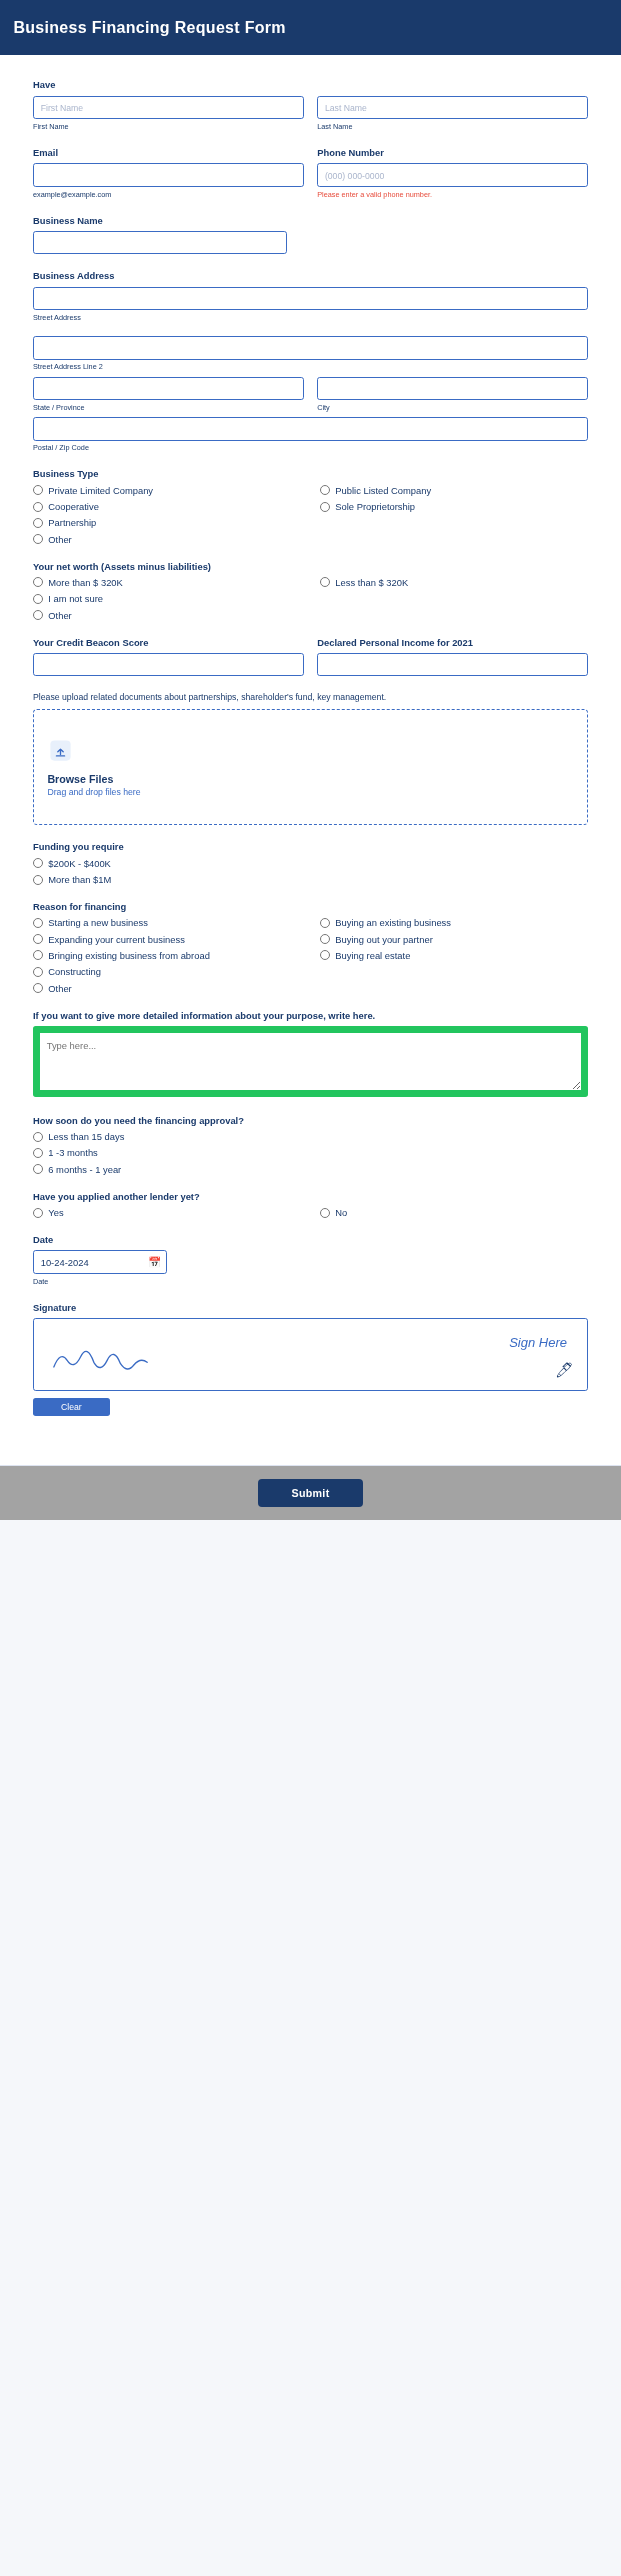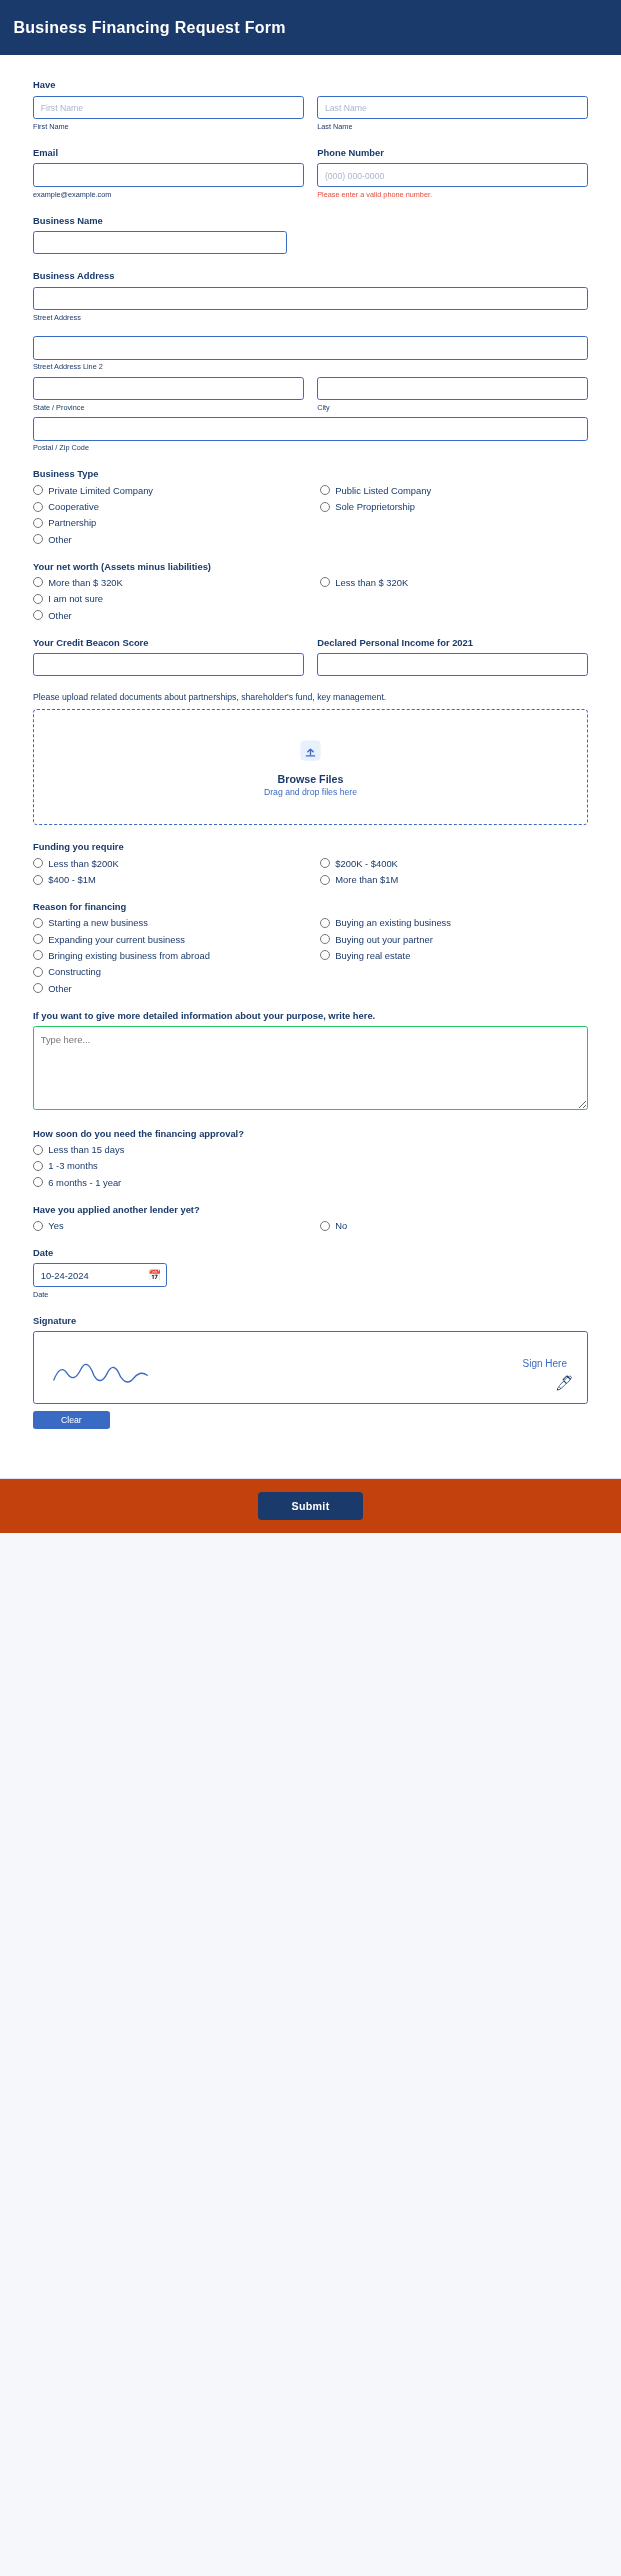"Browse Files" .file-upload-area { text-align: center -> left }
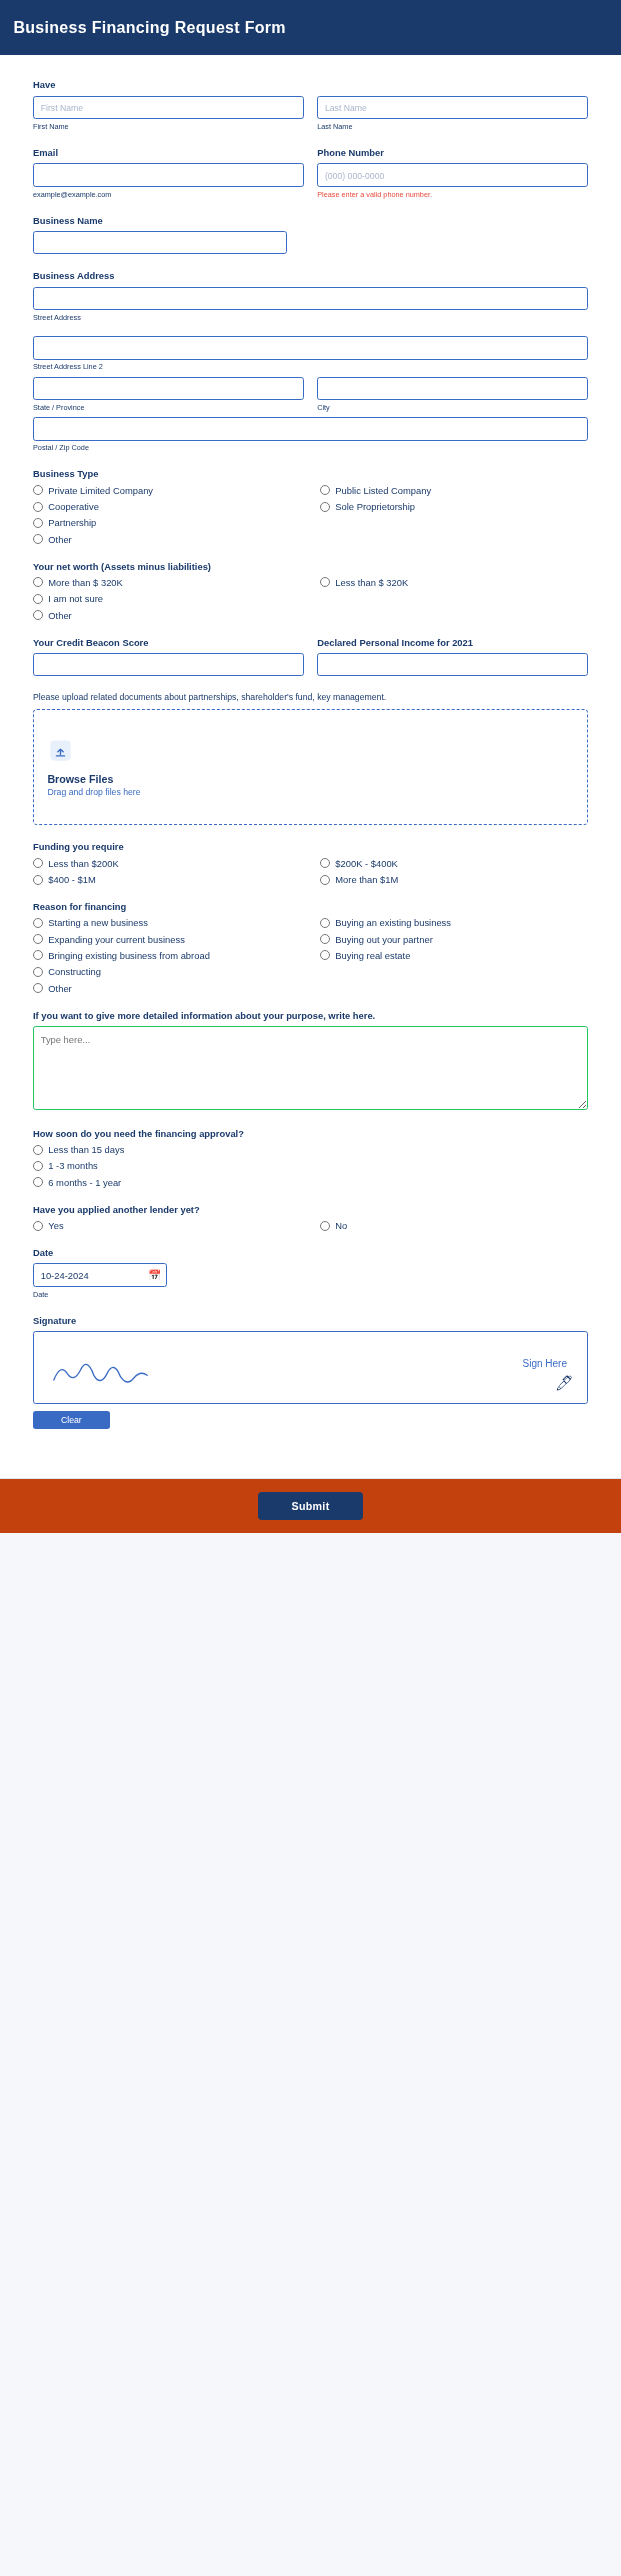"Less than $200K" div.radio-col { html: <div> <label> <input> <span>Less than $200K</span> </label> <label> <input> <span>$400 - $1M</span> </label> </div> -> none }
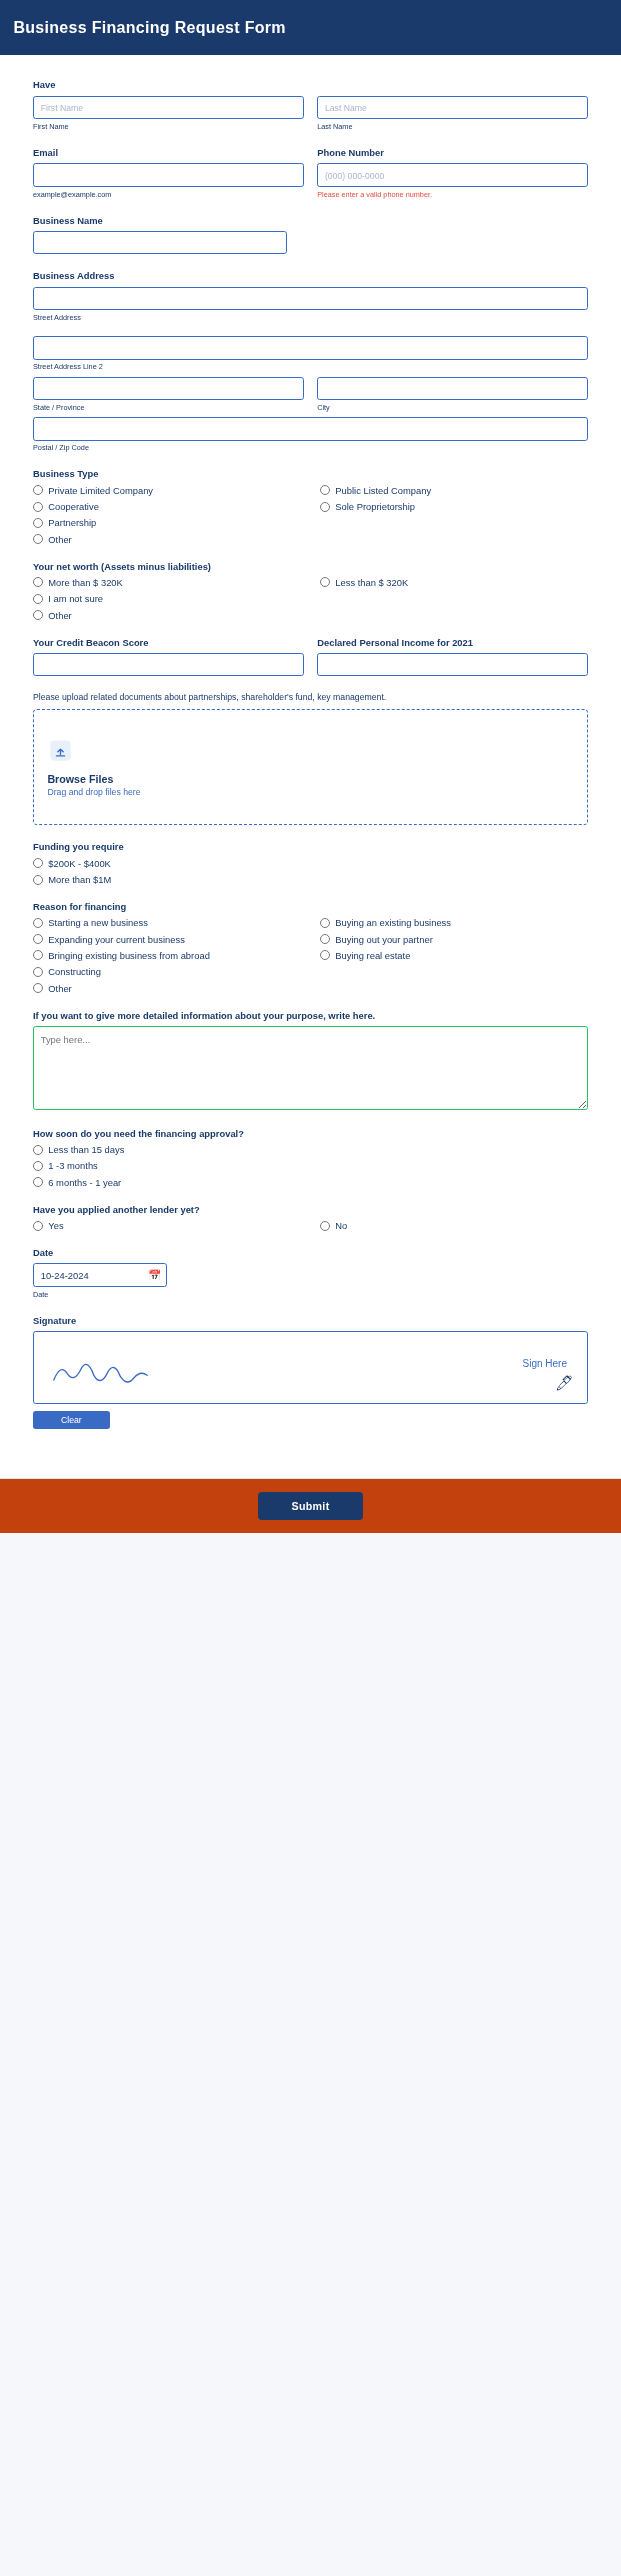"Type here..." .textarea-input { border: 1px solid #22c55e -> 7px solid #22c55e; height: 84px -> 71px }
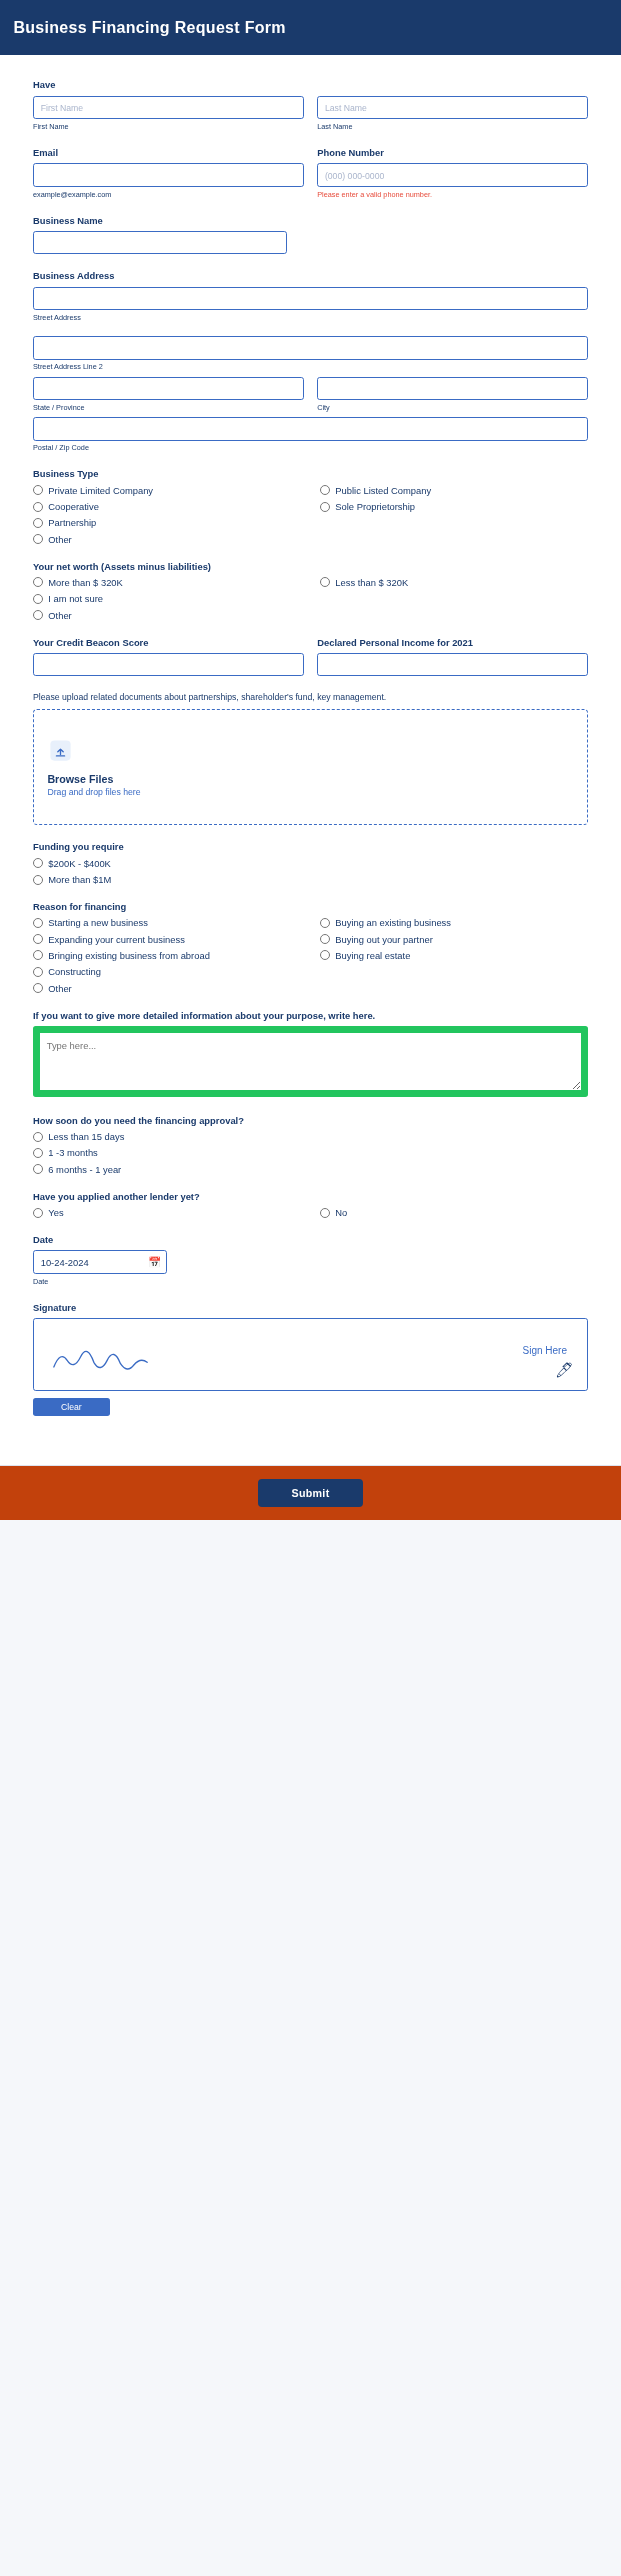"Sign Here" .signature-text { font-size: 10px -> 13px; font-style: none -> italic; top: 26px -> 16px }
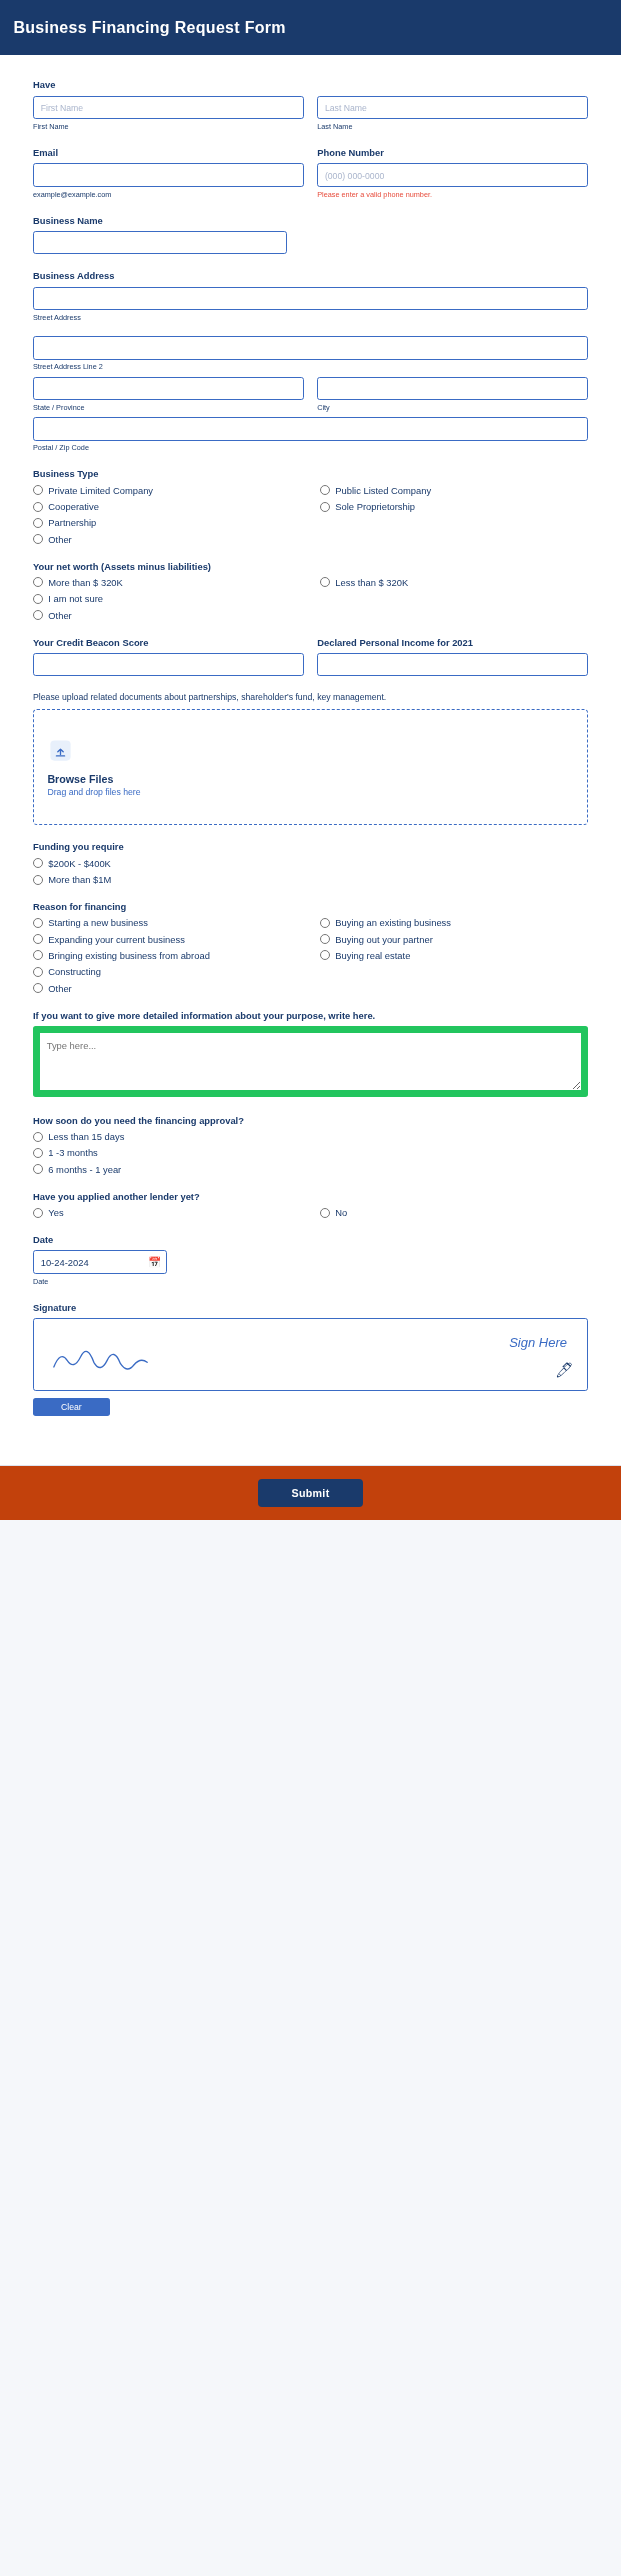"Submit" .submit-bar { background: #c2410c -> #a3a3a3 }
